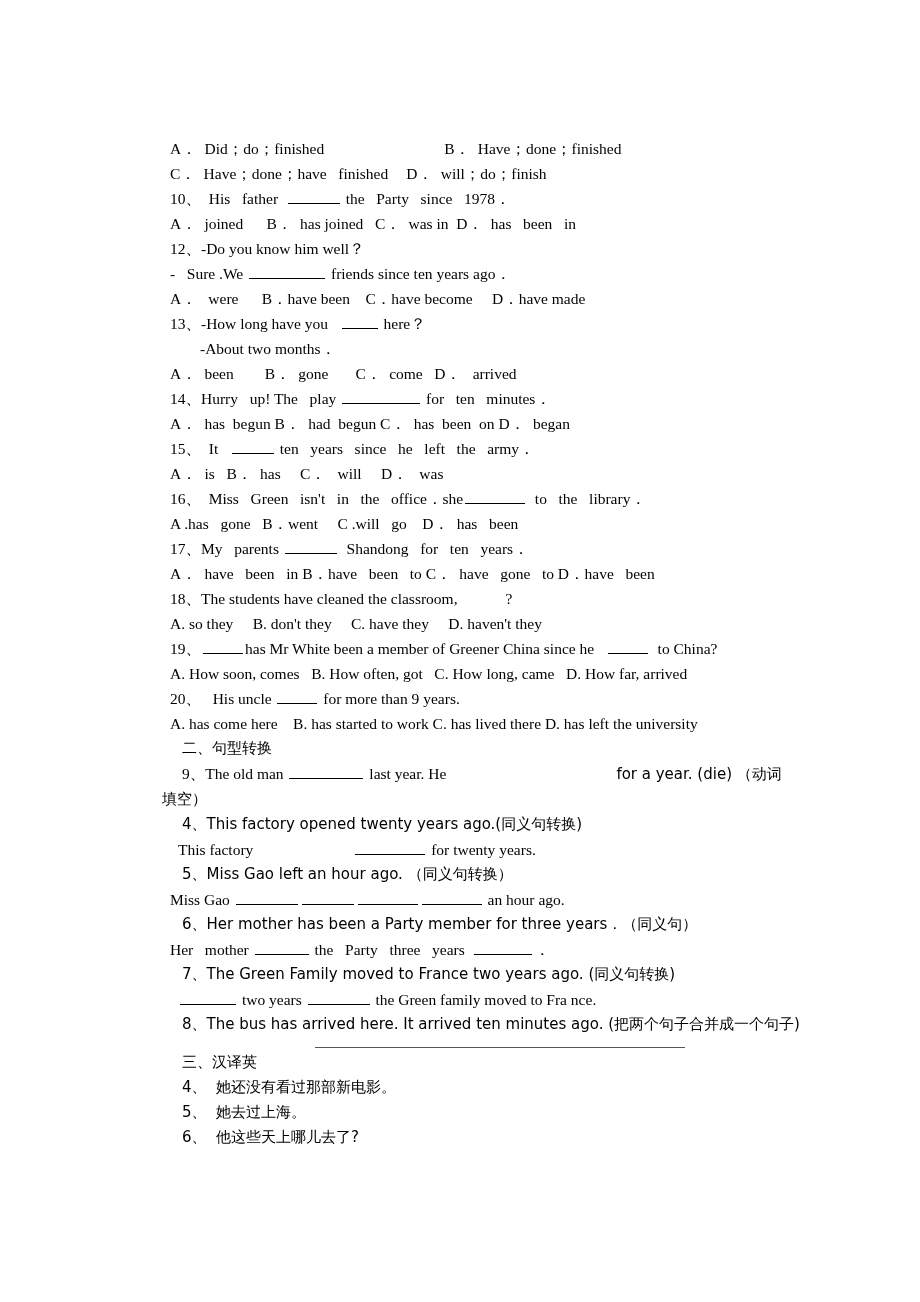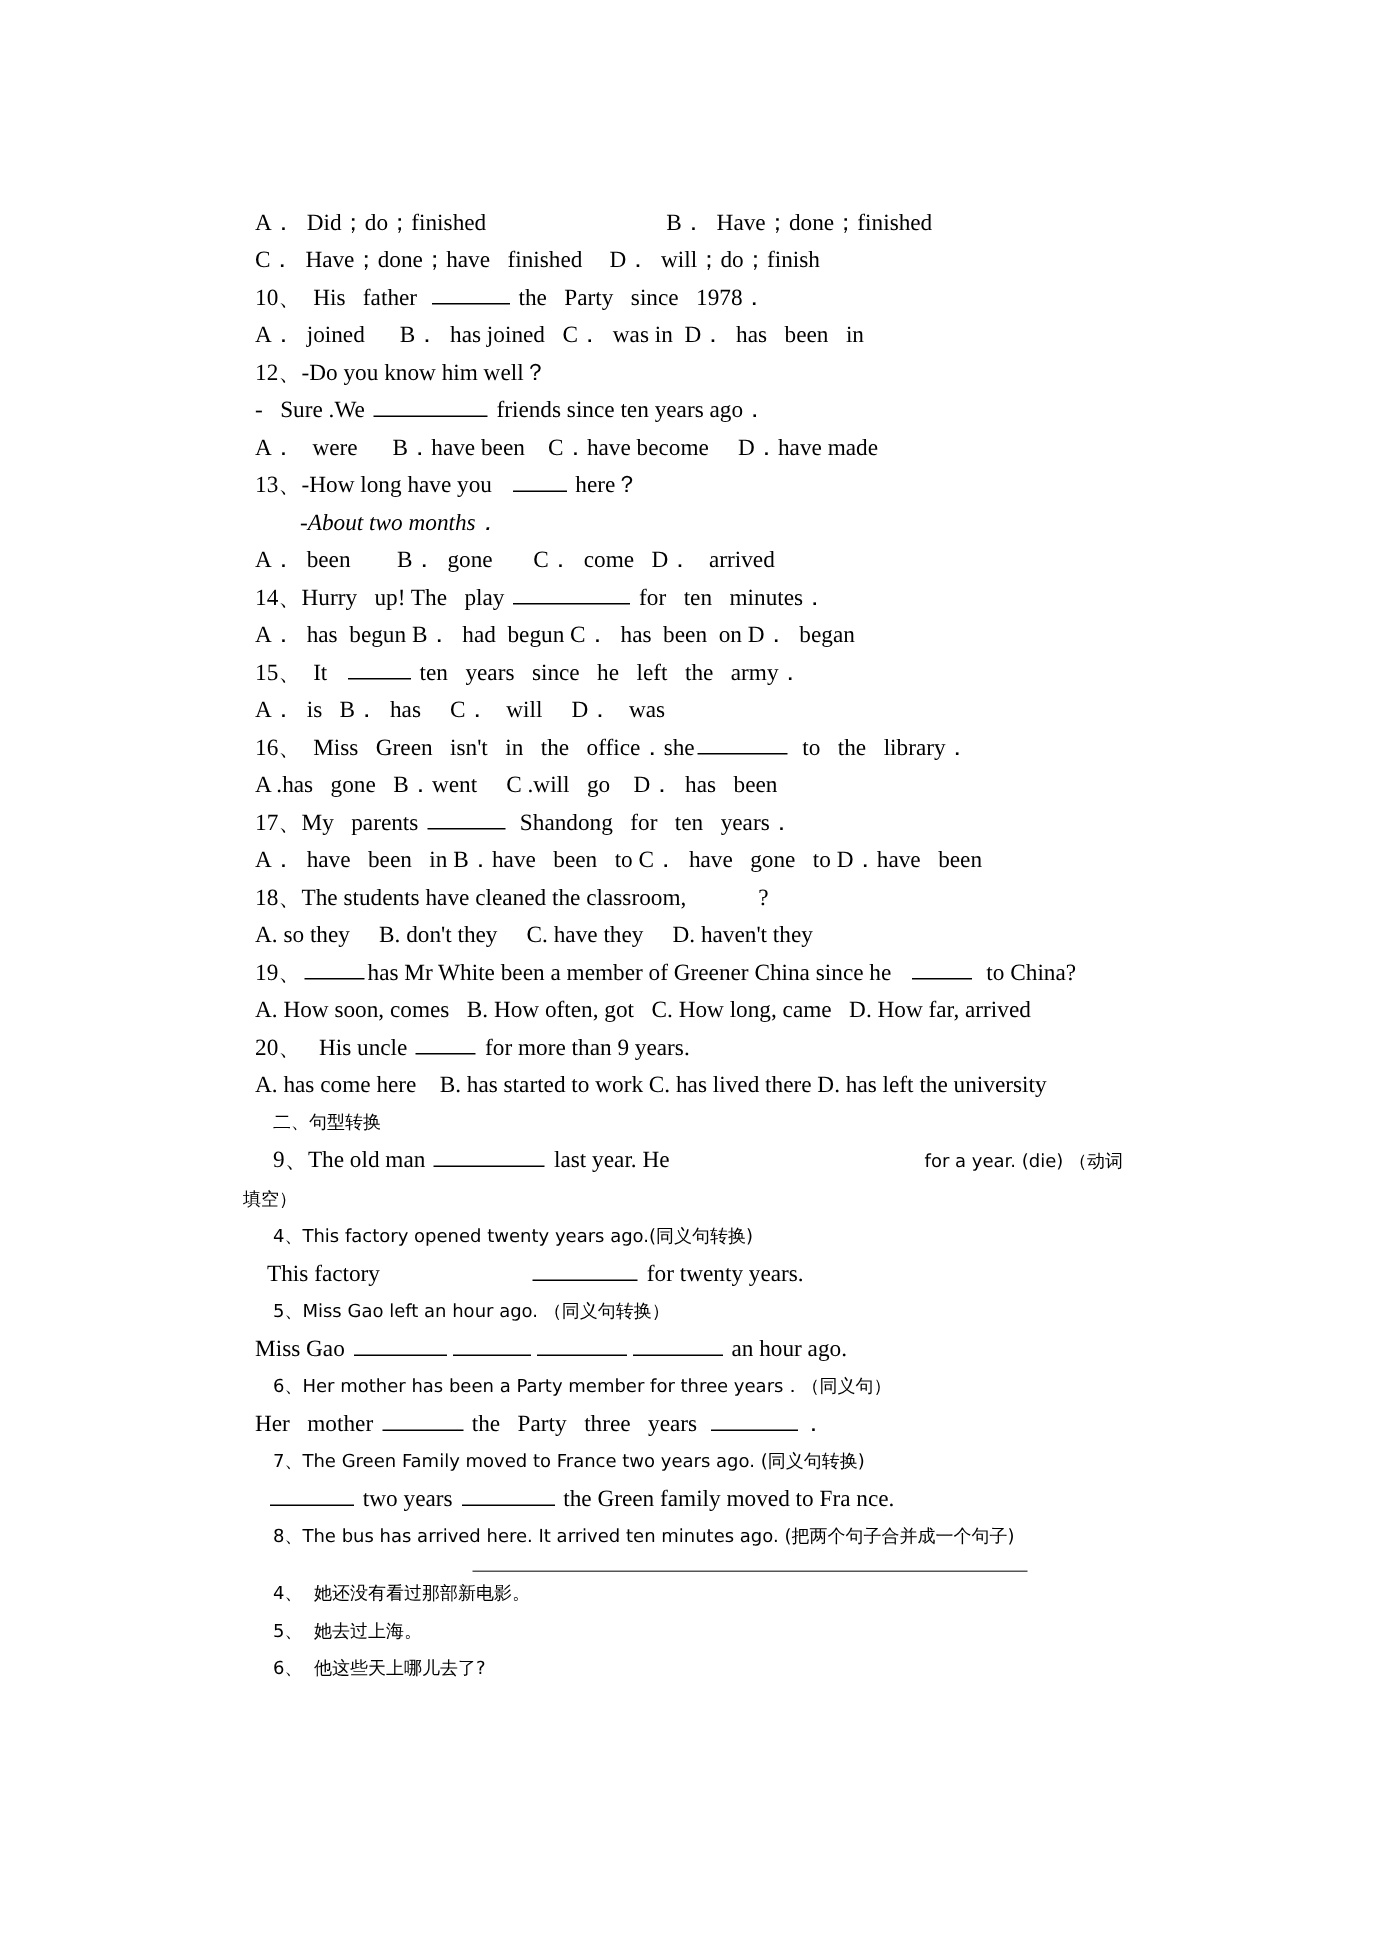"-About two months．" .indent2 { font-style: italic -> none }
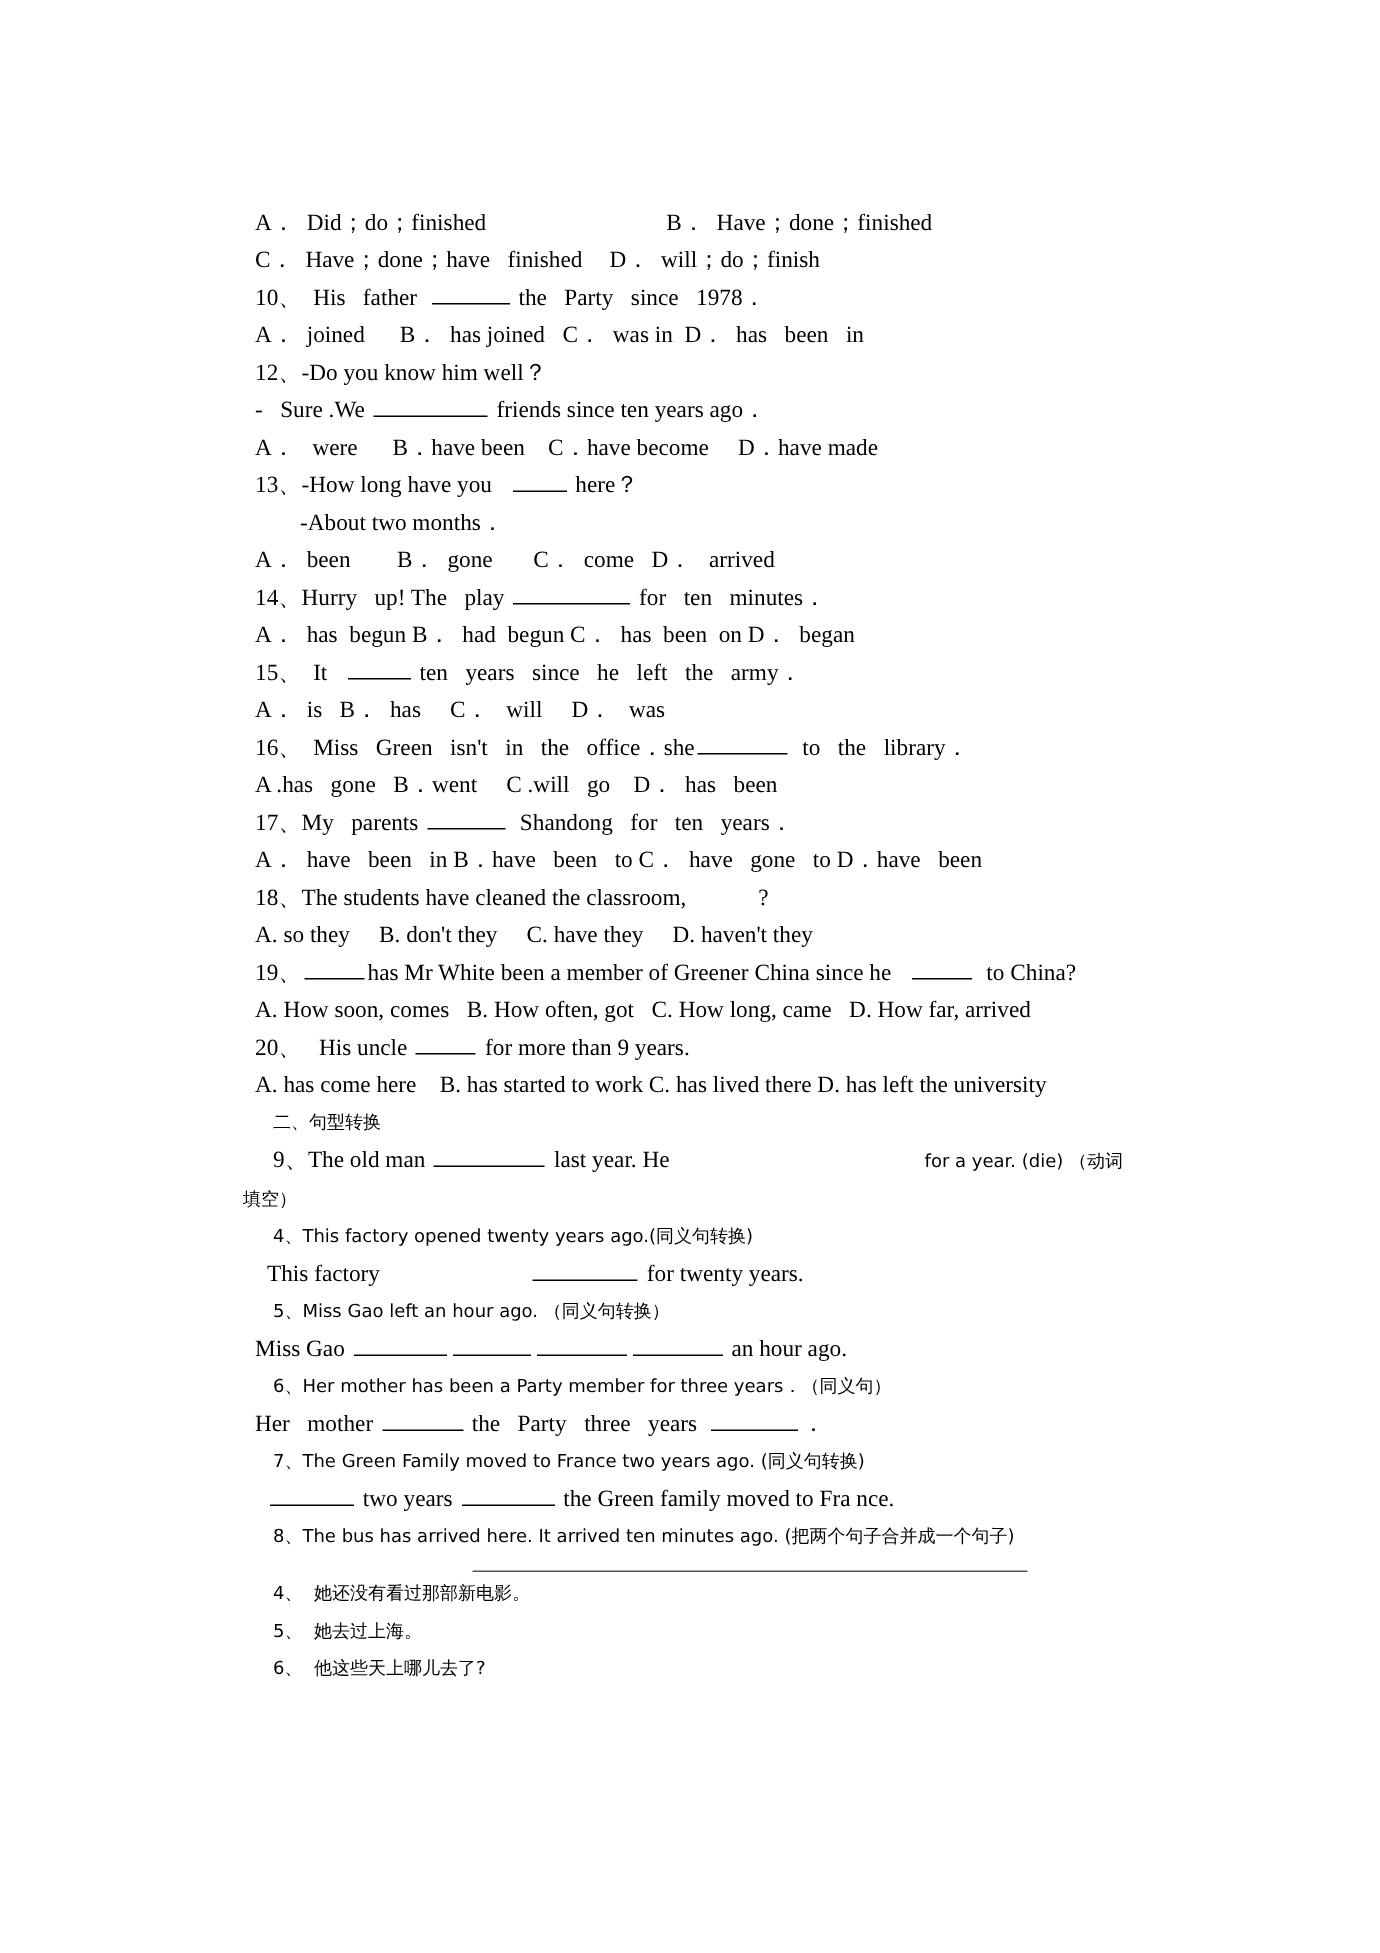"二、句型转换" .cjk { font-size: 12px -> 15px }
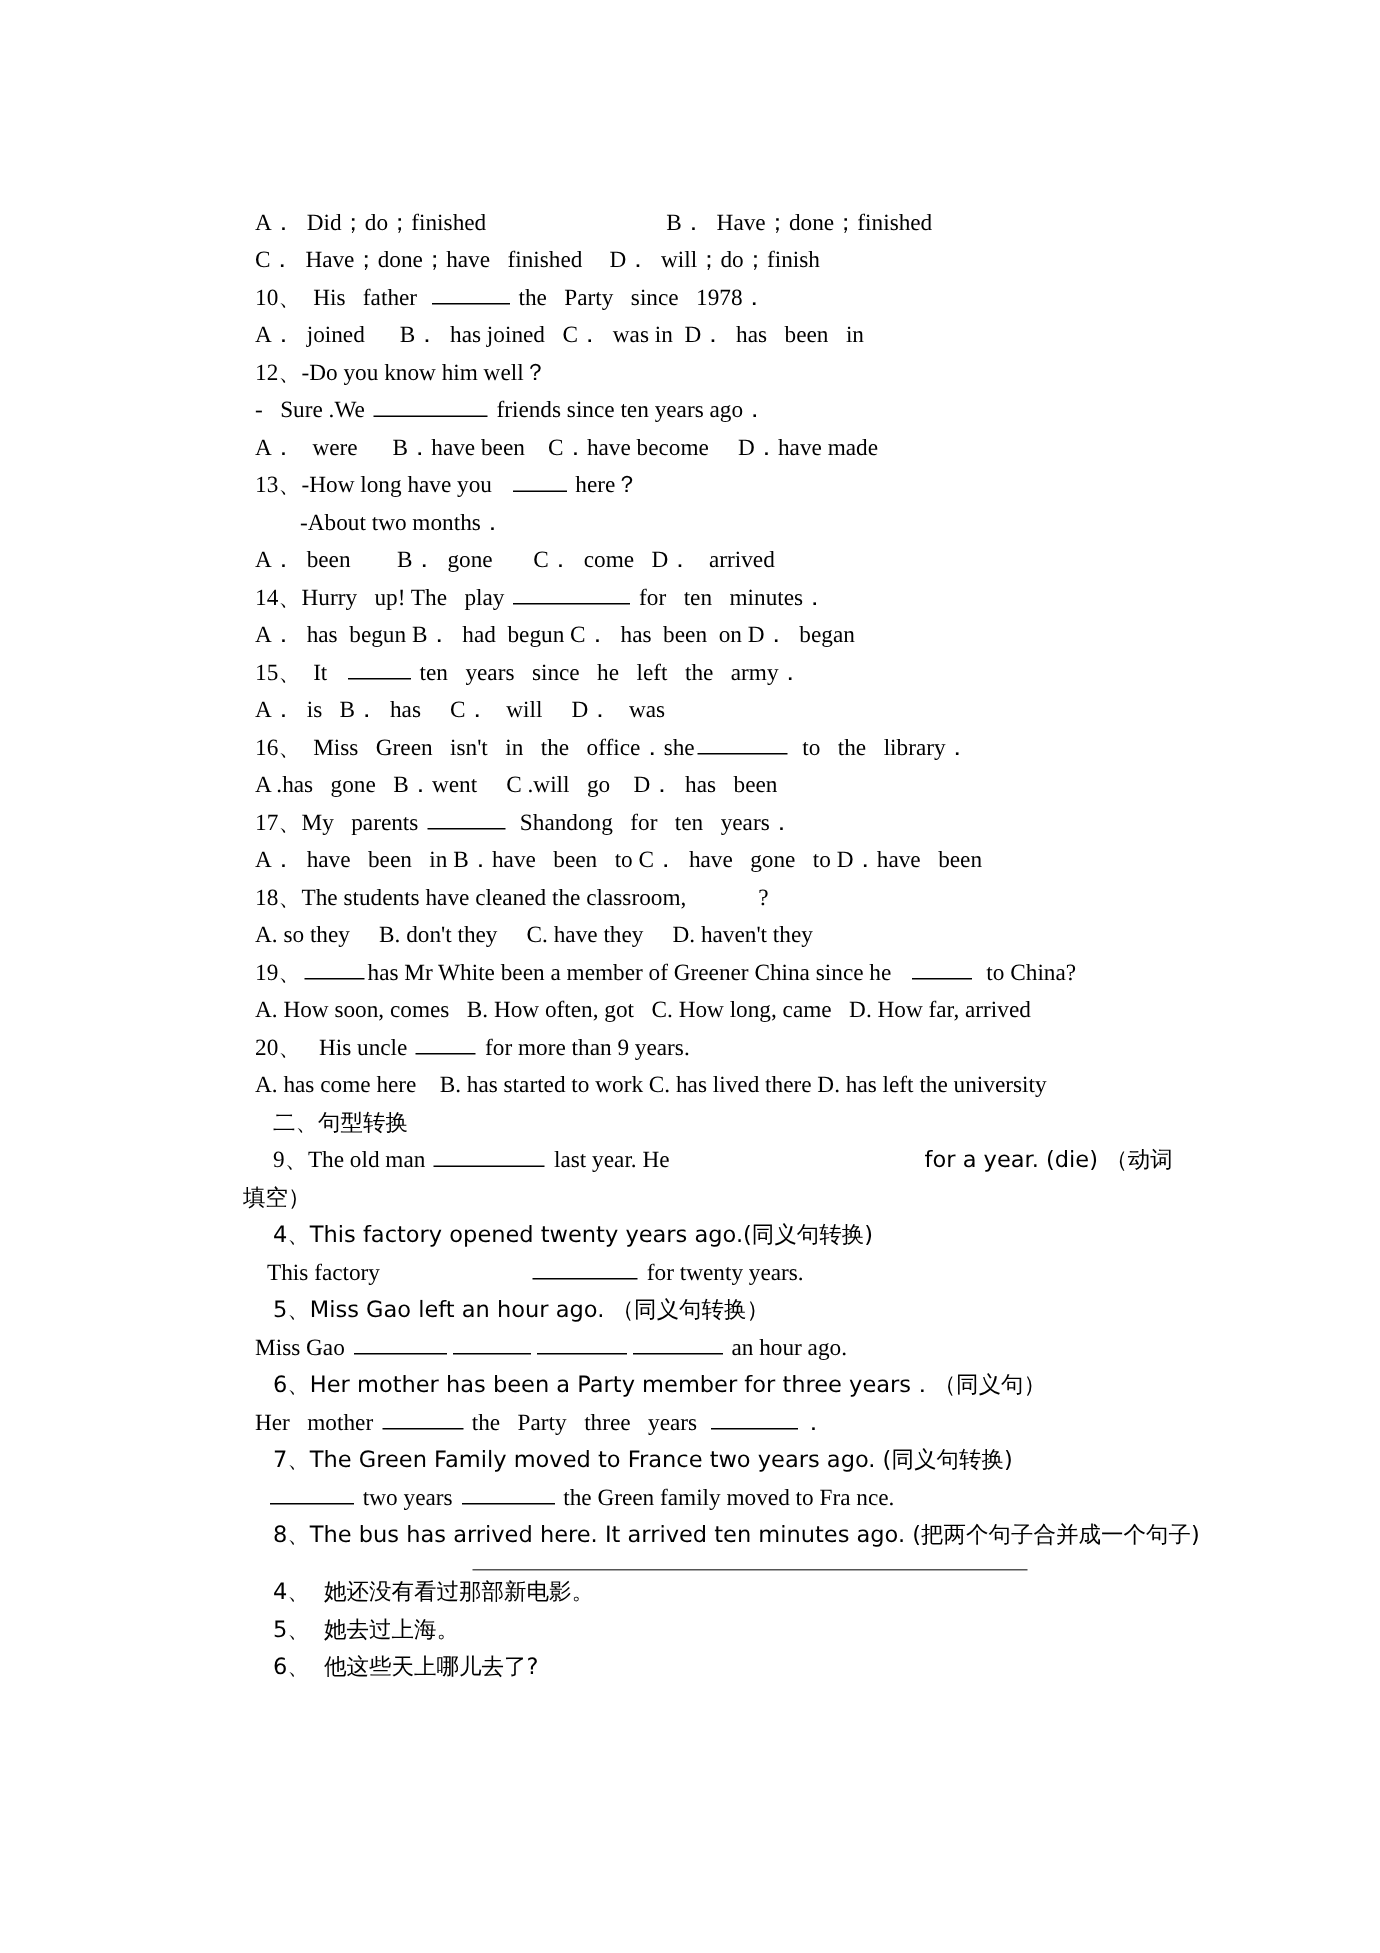"三、汉译英" div.ln { html: none -> <div>三、汉译英</div> }
